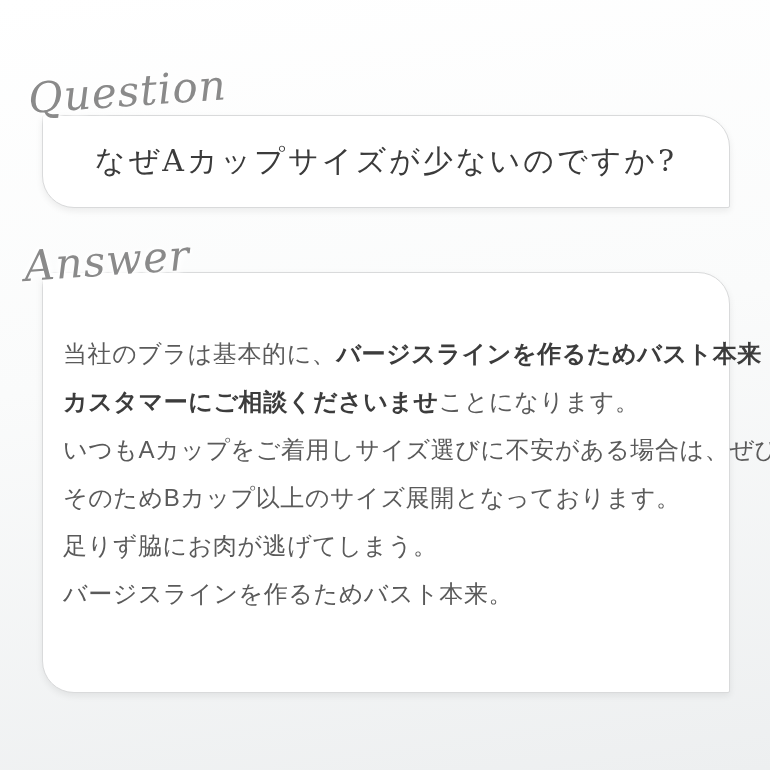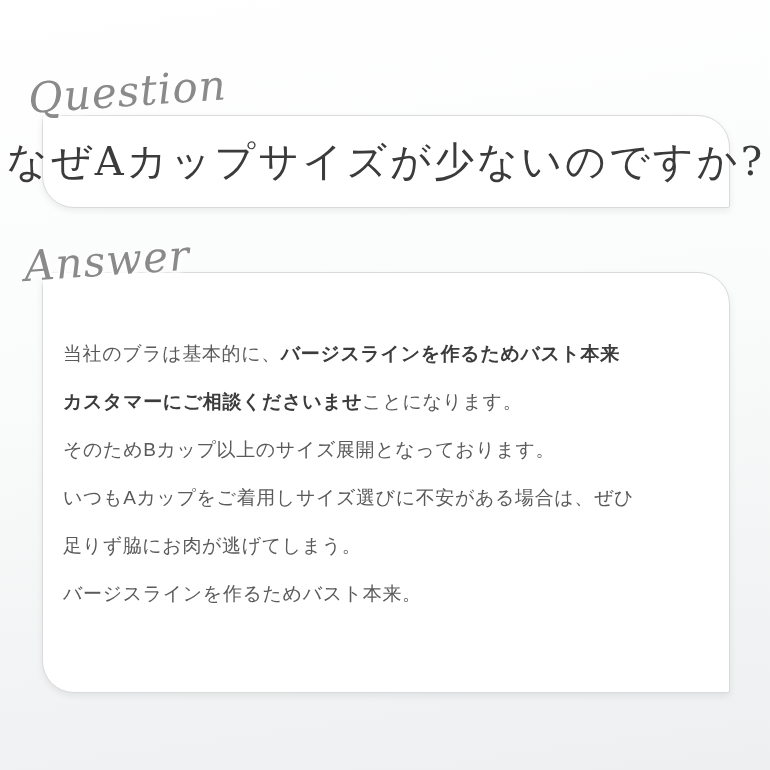"なぜAカップサイズが少ないのですか?" #question-text { font-size: 40px -> 30px }
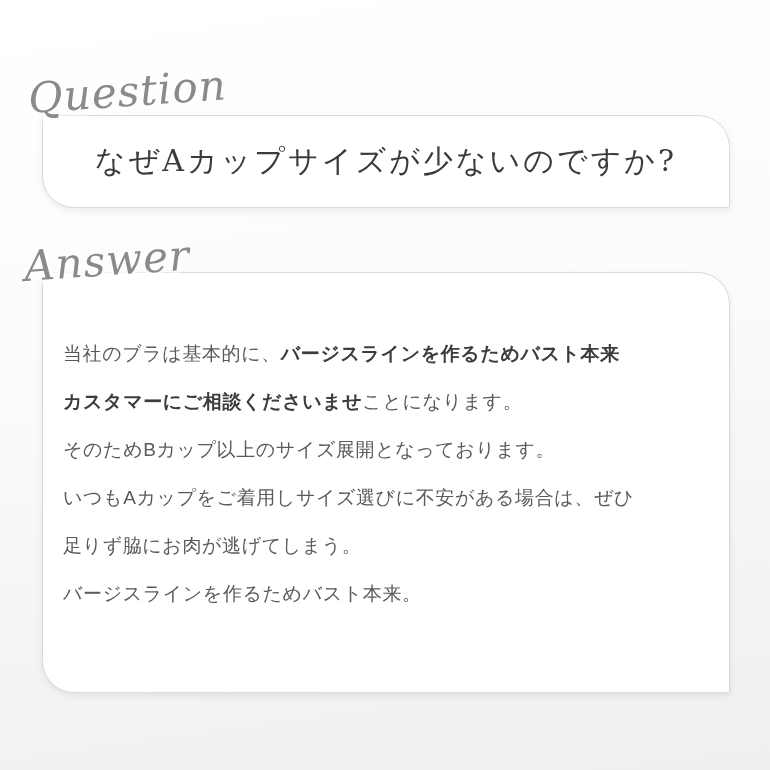"当社のブラは基本的に、バージスラインを作るためバスト本来" #answer-text { font-size: 19px -> 24px }
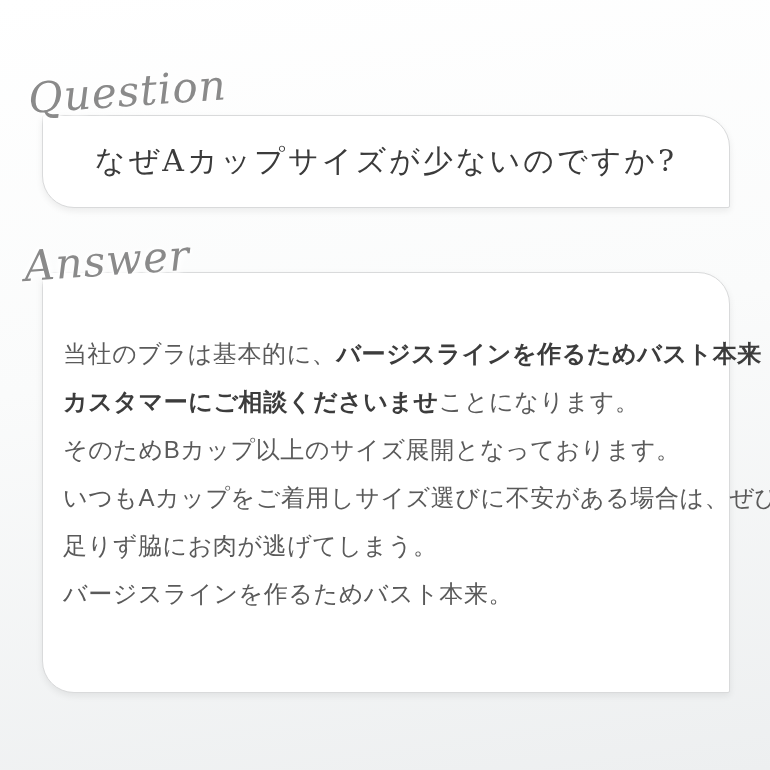"そのためBカップ以上のサイズ展開となっております。" div.ans-line { order: before "いつもAカップをご着用しサイズ選びに不安がある場合は、ぜひ" -> after "いつもAカップをご着用しサイズ選びに不安がある場合は、ぜひ" }
